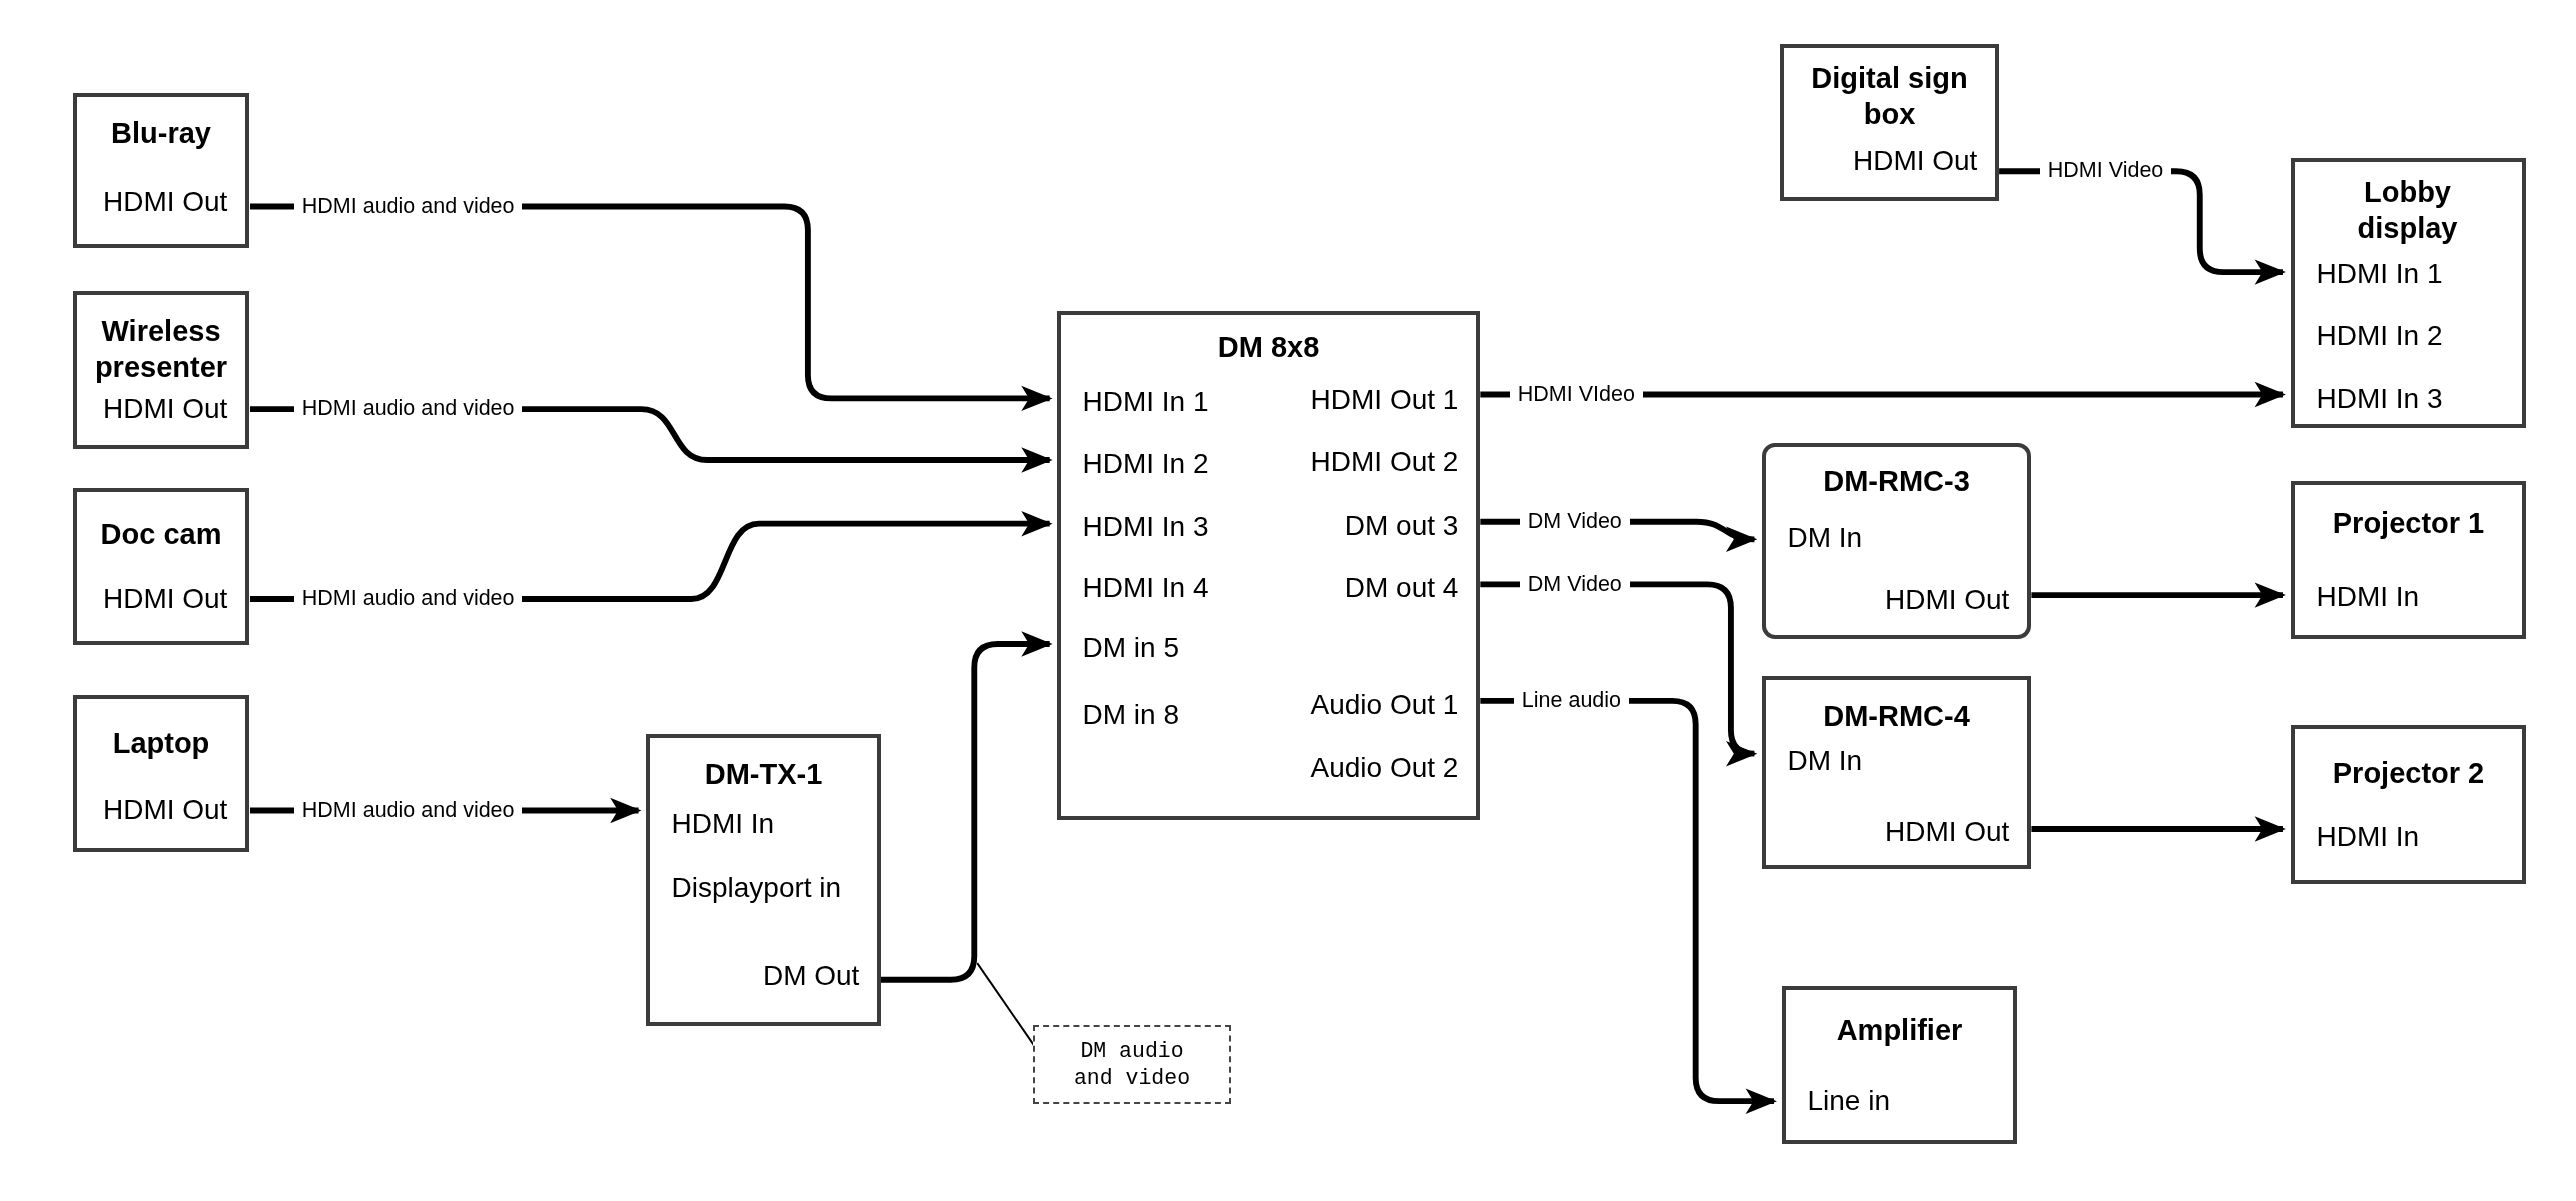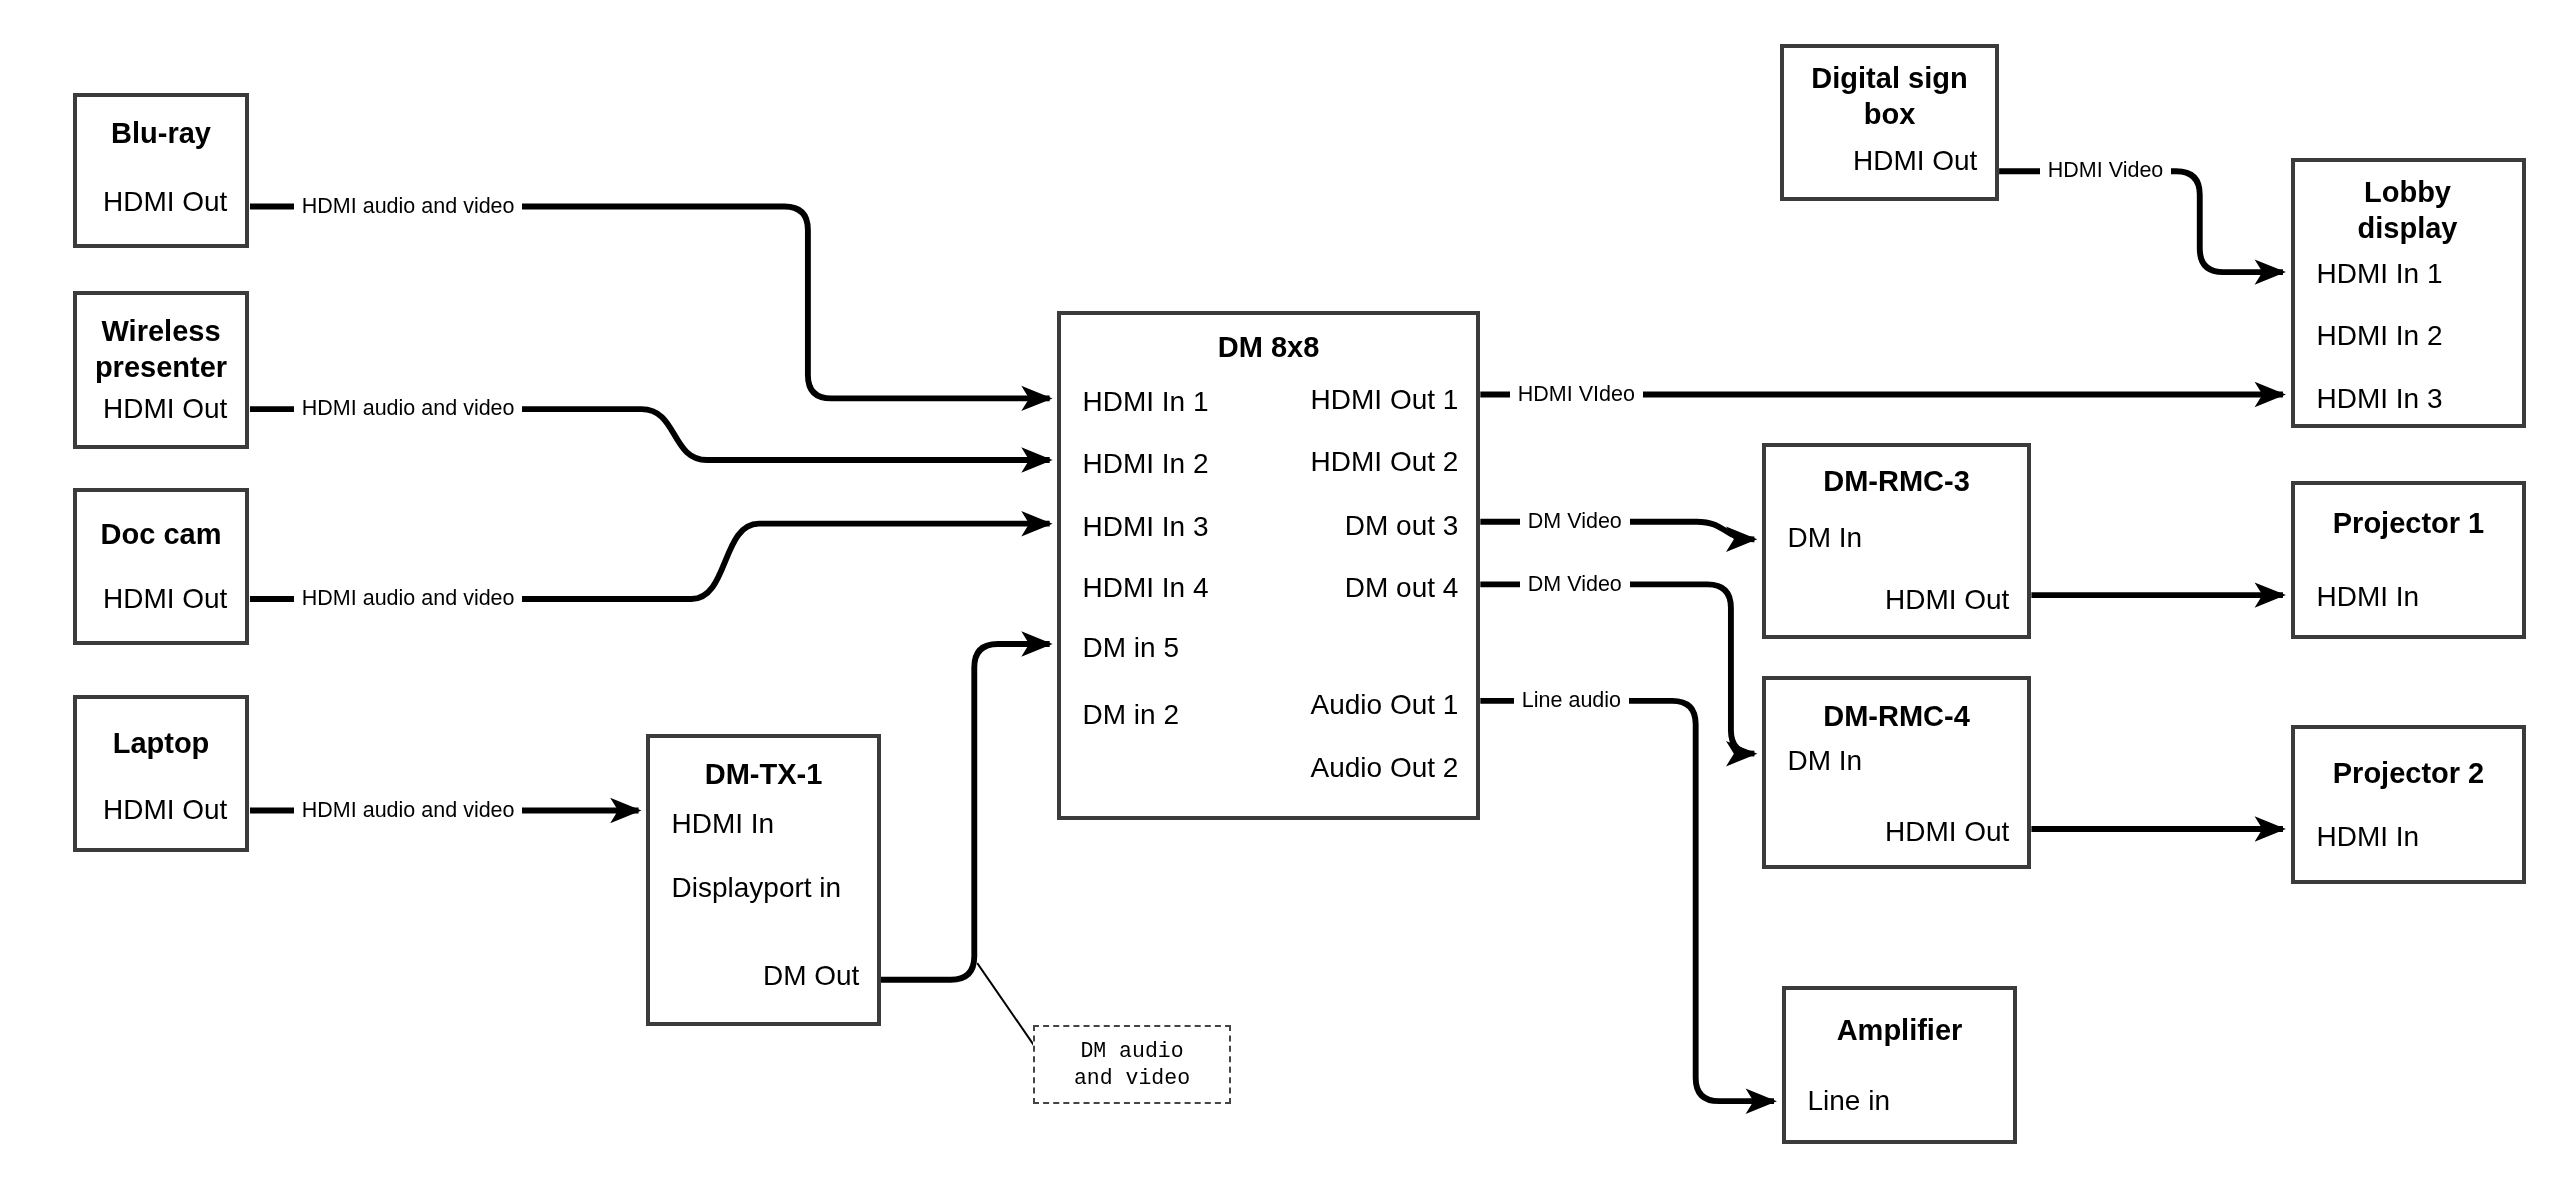"DM-RMC-3" div.node { border-radius: none -> 13px }
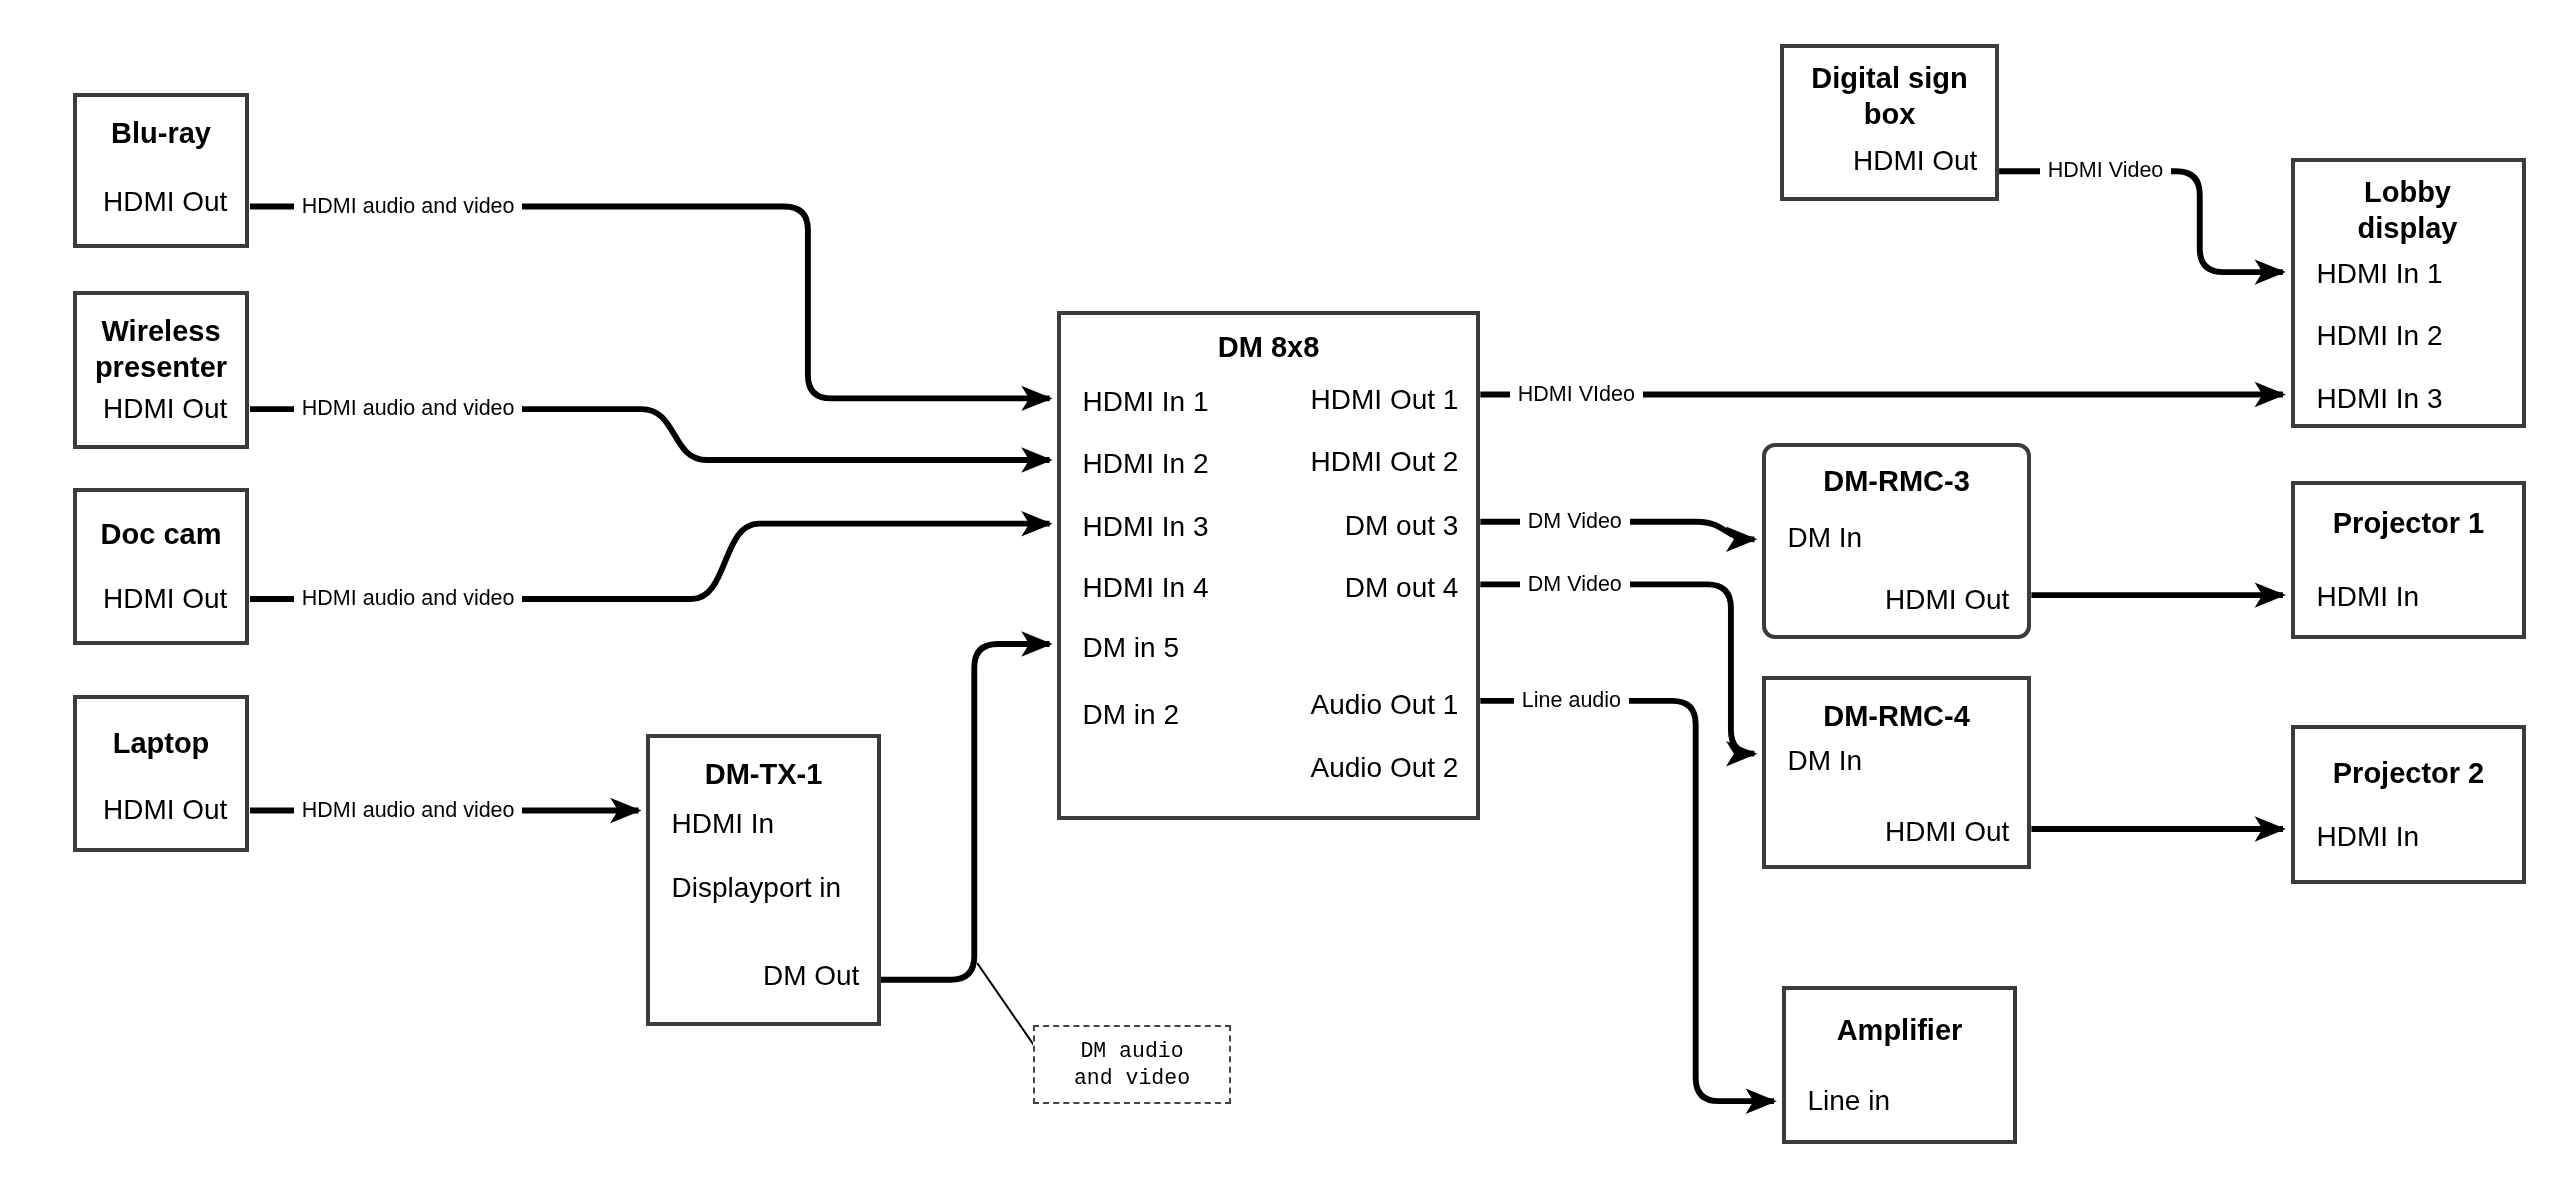"DM in 2" div.port { text: 2 -> 8 }
